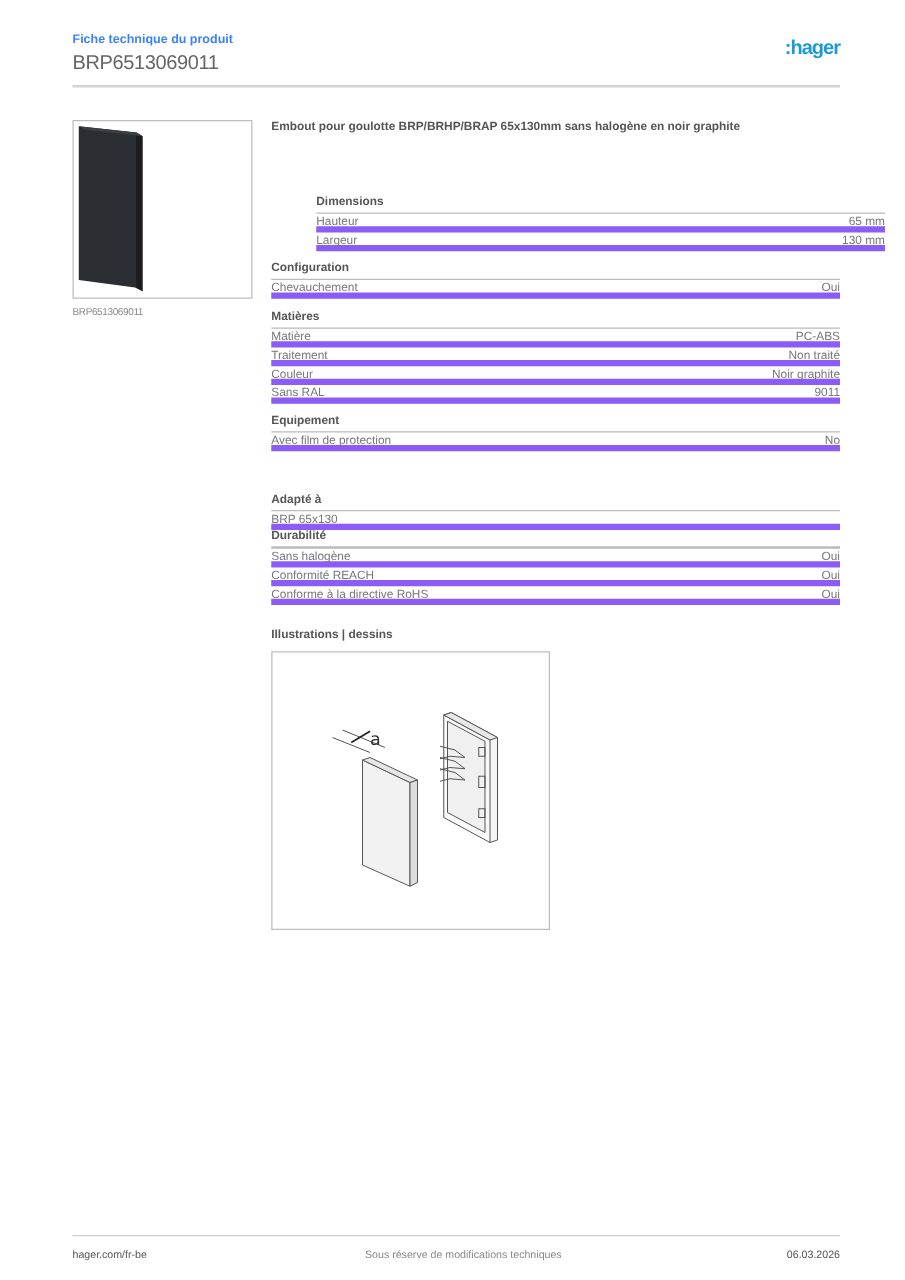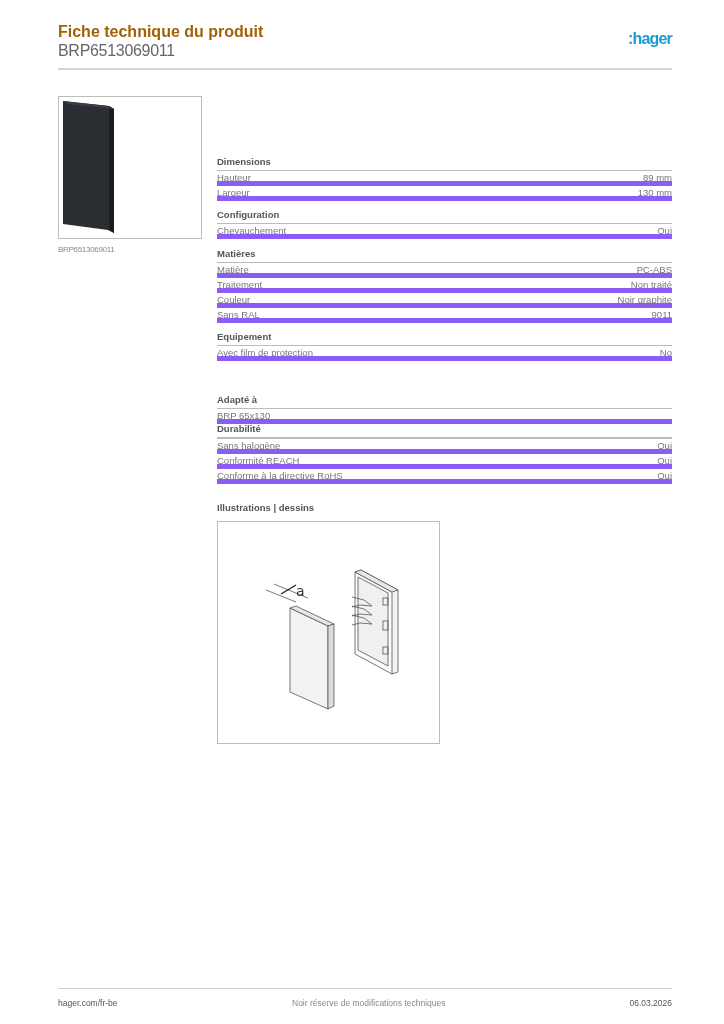"Fiche technique du produit" .doc-title { color: #a16207 -> #3b82f6; font-size: 16px -> 10px }
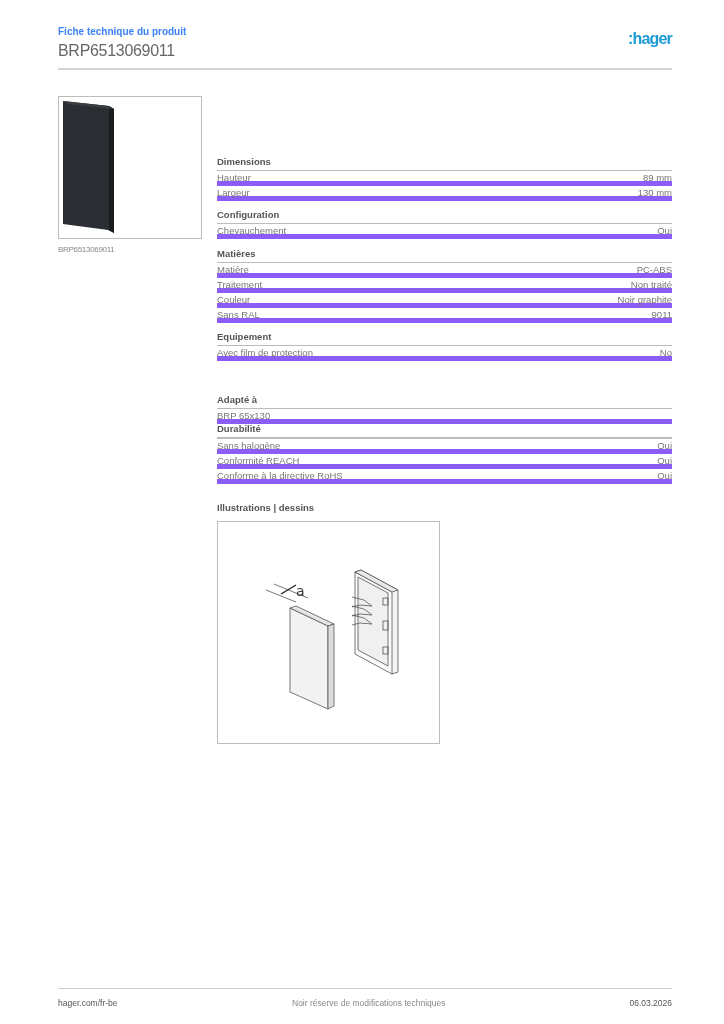"Embout pour goulotte BRP/BRHP/BRAP" div.product-desc { html: none -> <div>Embout pour goulotte BRP/BRHP/BRAP 65x130mm sans halogène en noir graphite</div> }
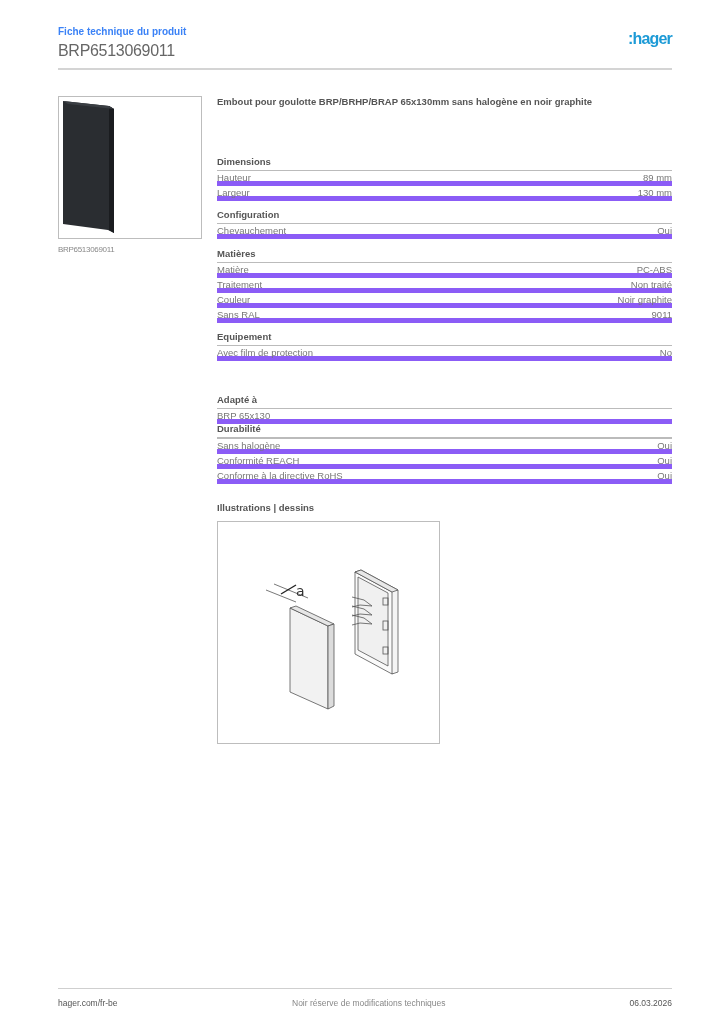"Dimensions" div.group { margin-left: none -> 36px }
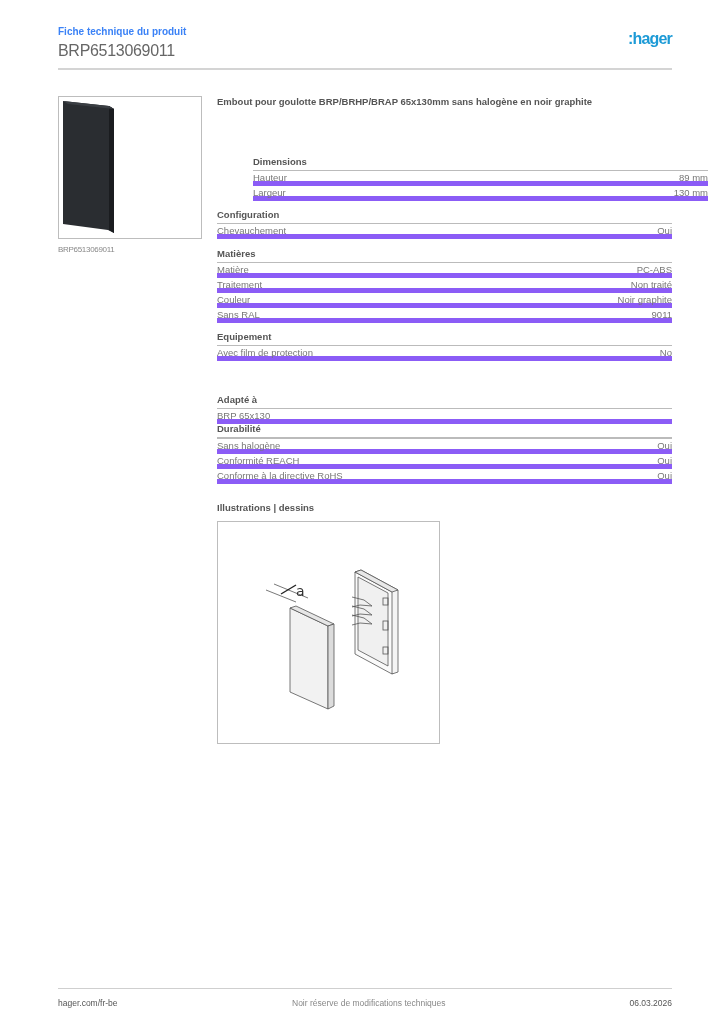"89 mm" span.val { text: 89 -> 65 }
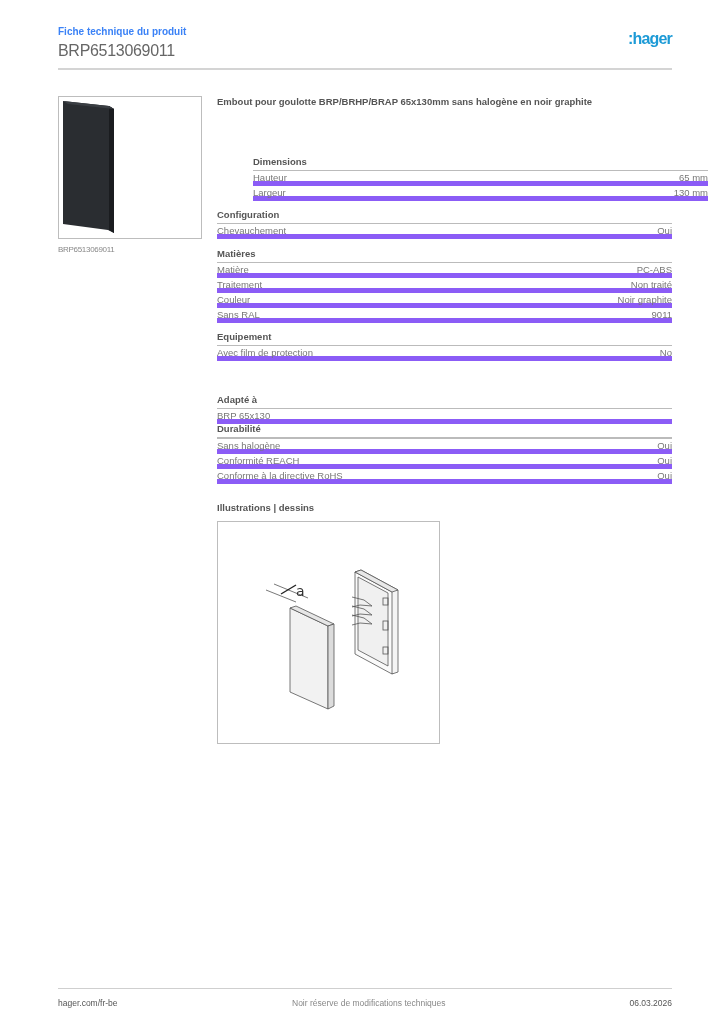"Noir réserve de modifications techniques" span.footer-center { text: Noir -> Sous }
